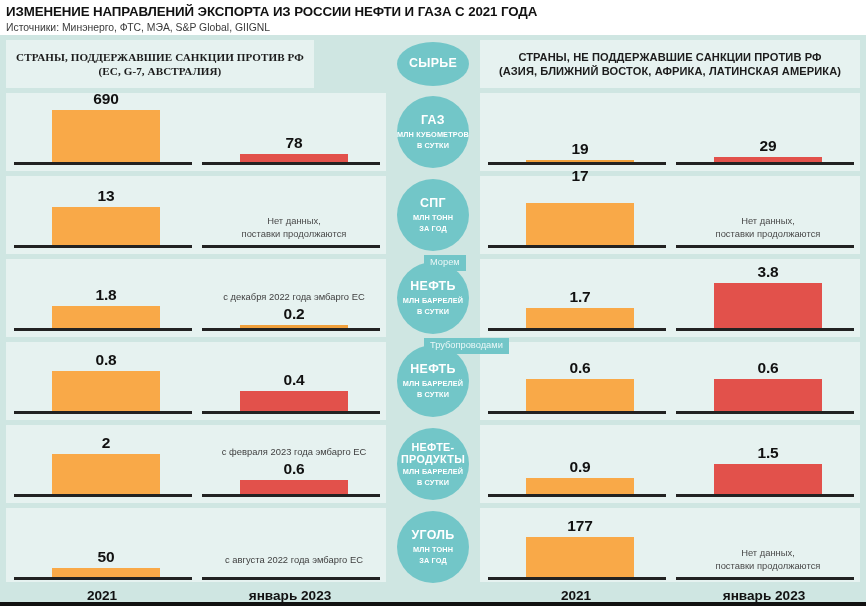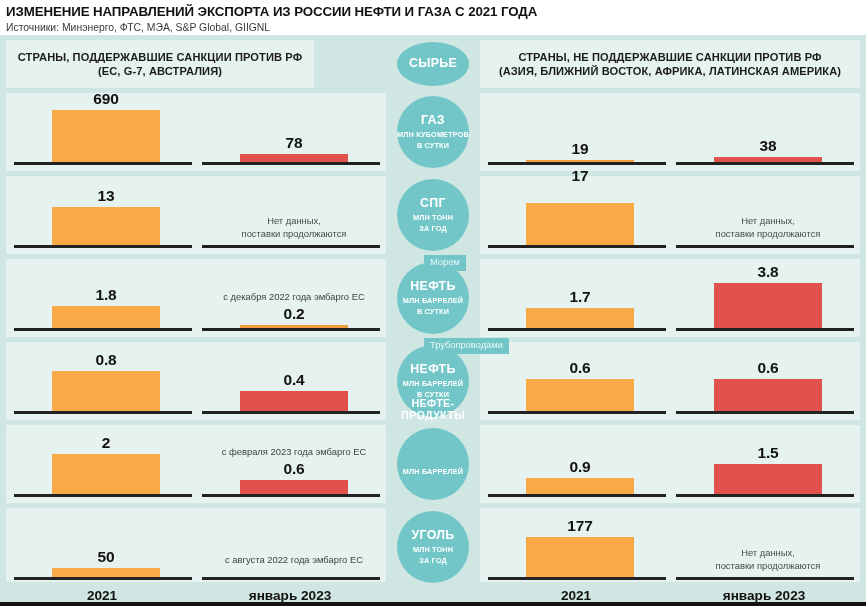"СТРАНЫ, ПОДДЕРЖАВШИЕ САНКЦИИ ПРОТИВ РФ" .hdr-left { font-family: none -> Liberation Serif, serif }
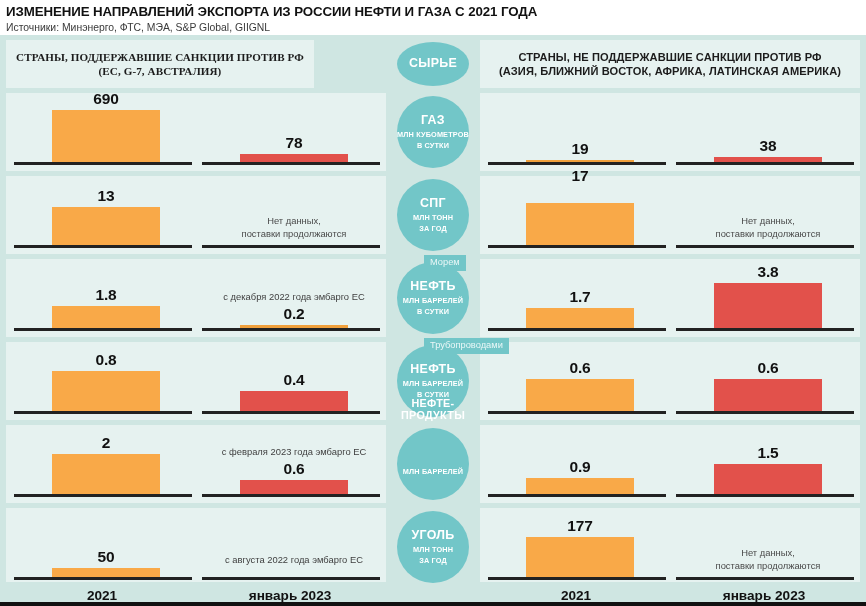"38" div.val { text: 38 -> 29 }
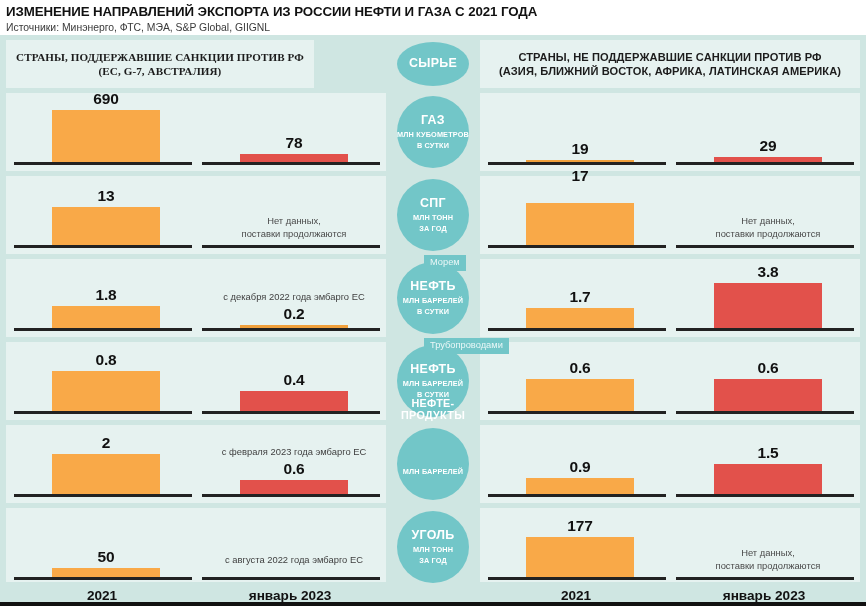"НЕФТЕ-" div.circle { gap: 44px -> none }
